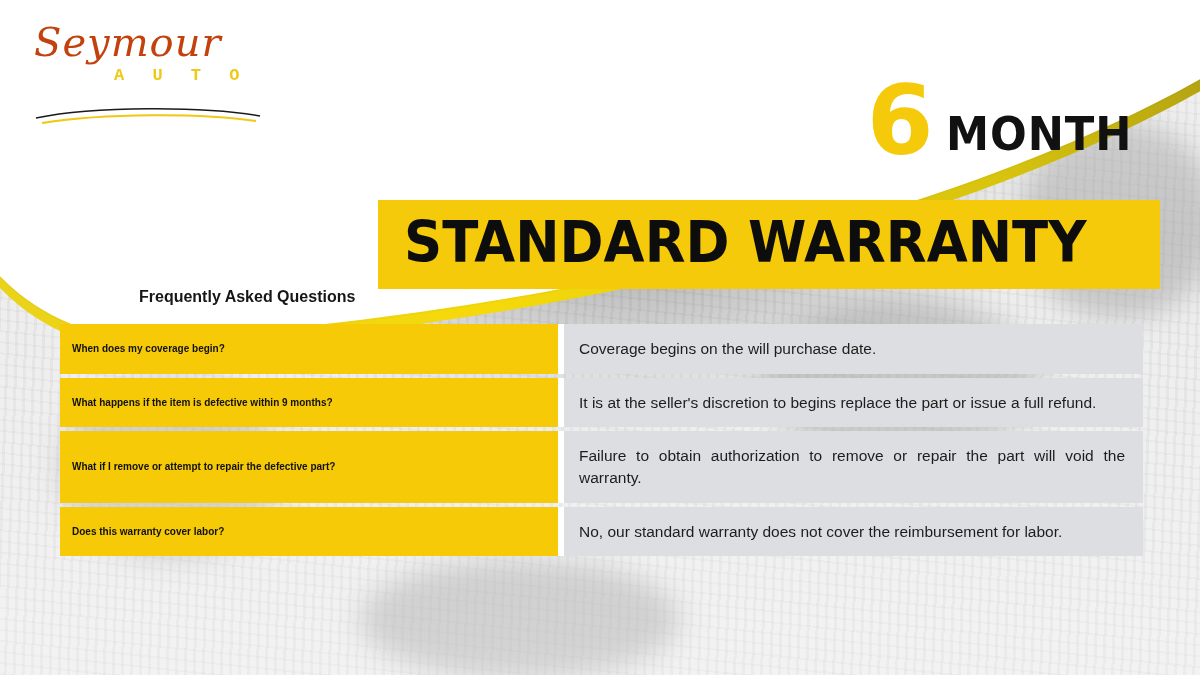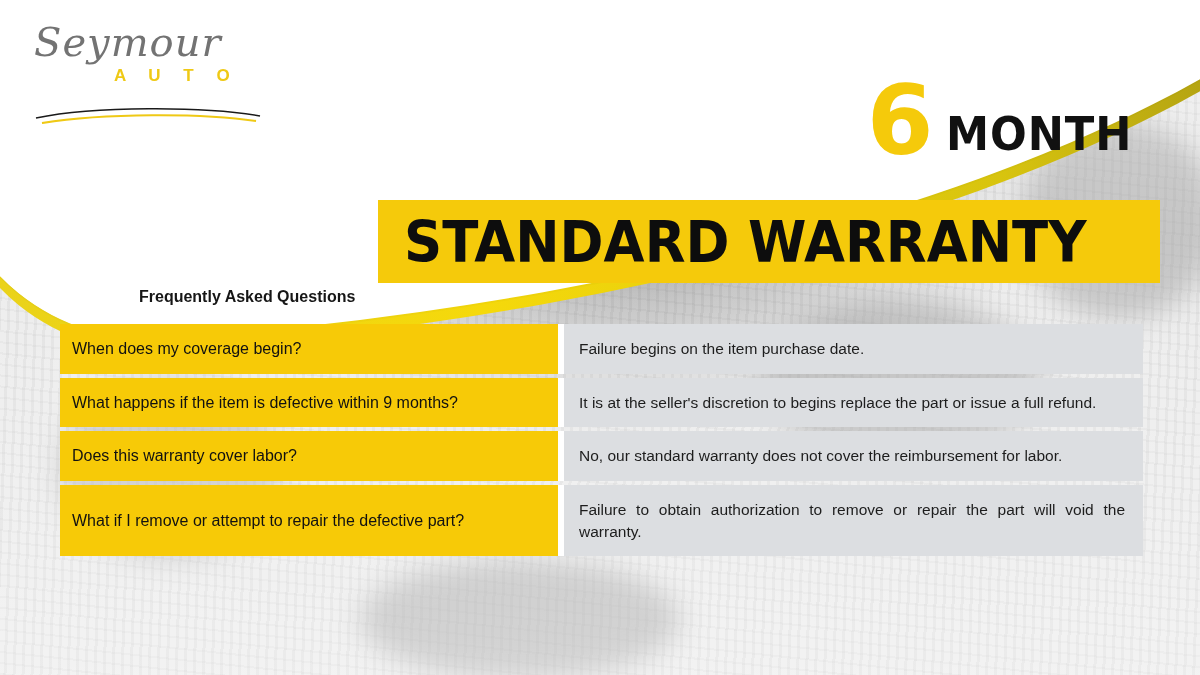"Seymour" .logo-script { color: #737373 -> #c2410c }
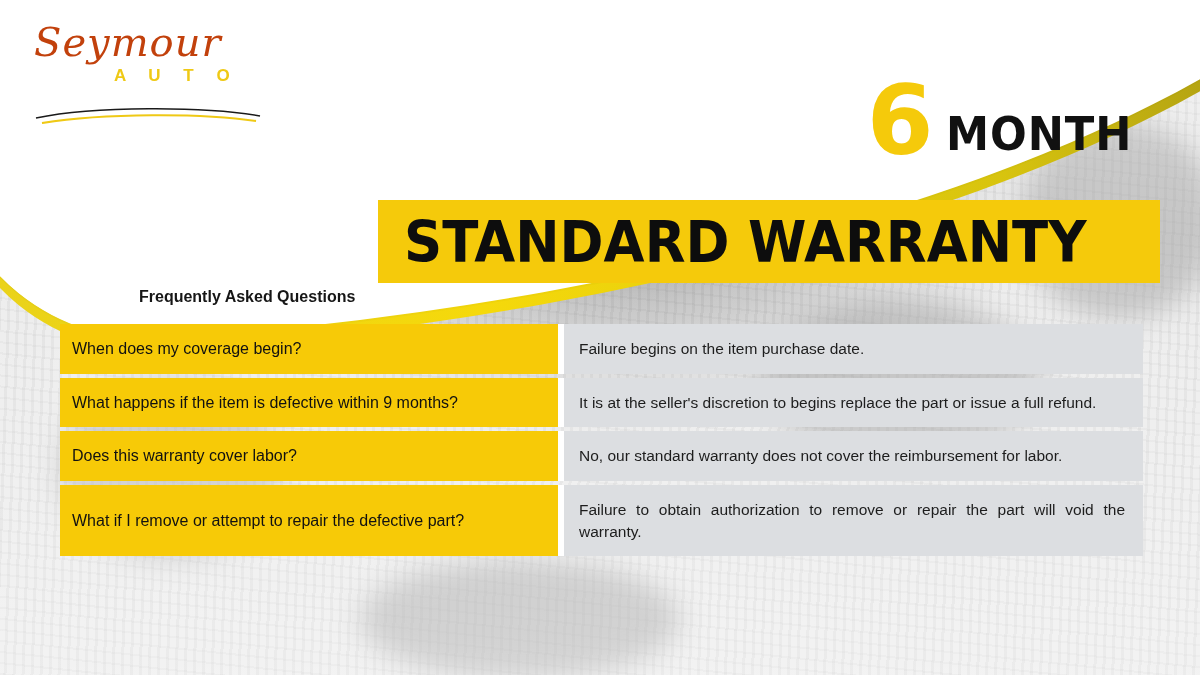"A U T O" .logo-sub { font-family: none -> Liberation Mono, monospace }
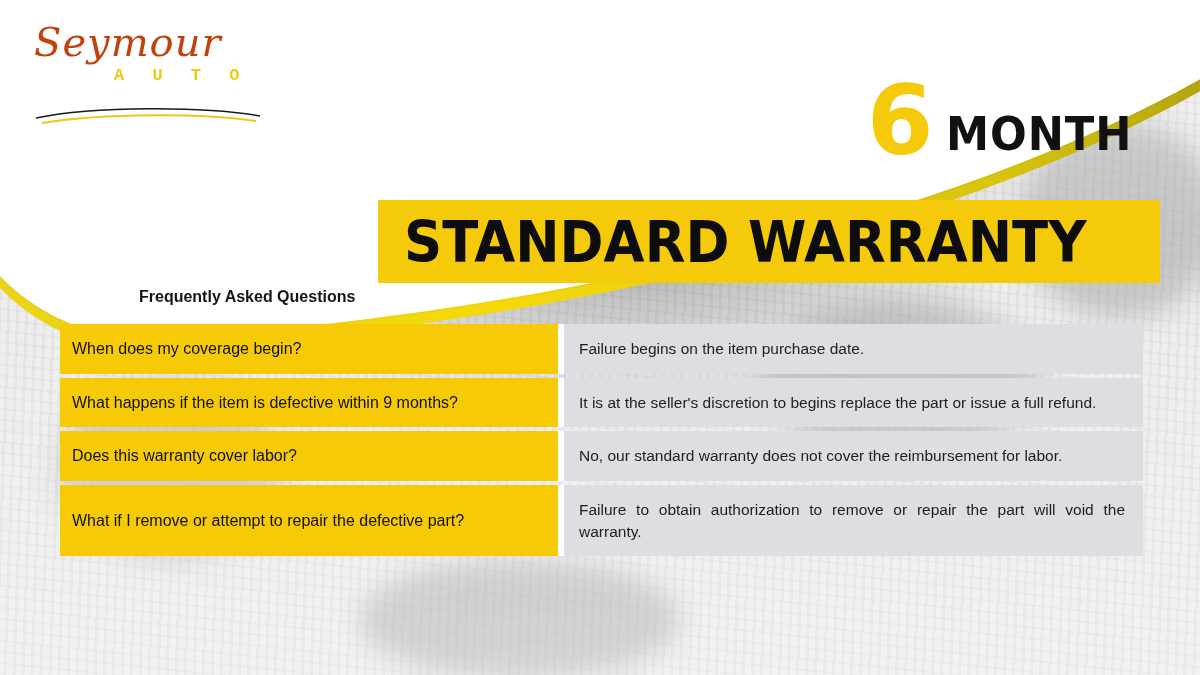"STANDARD WARRANTY" .warranty-bar { padding: 14px 22px 12px 26px -> 14px 22px 18px 26px }
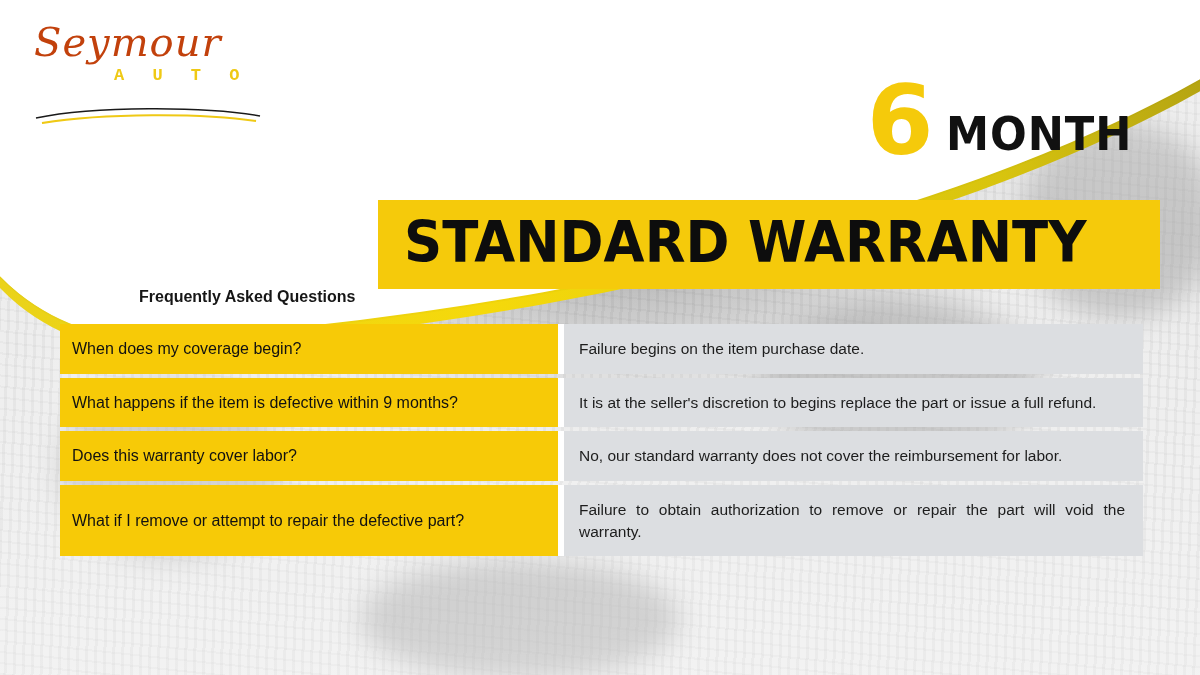"When does my coverage begin?" .faq-q { font-size: 16px -> 10px; font-weight: 400 -> 700 }
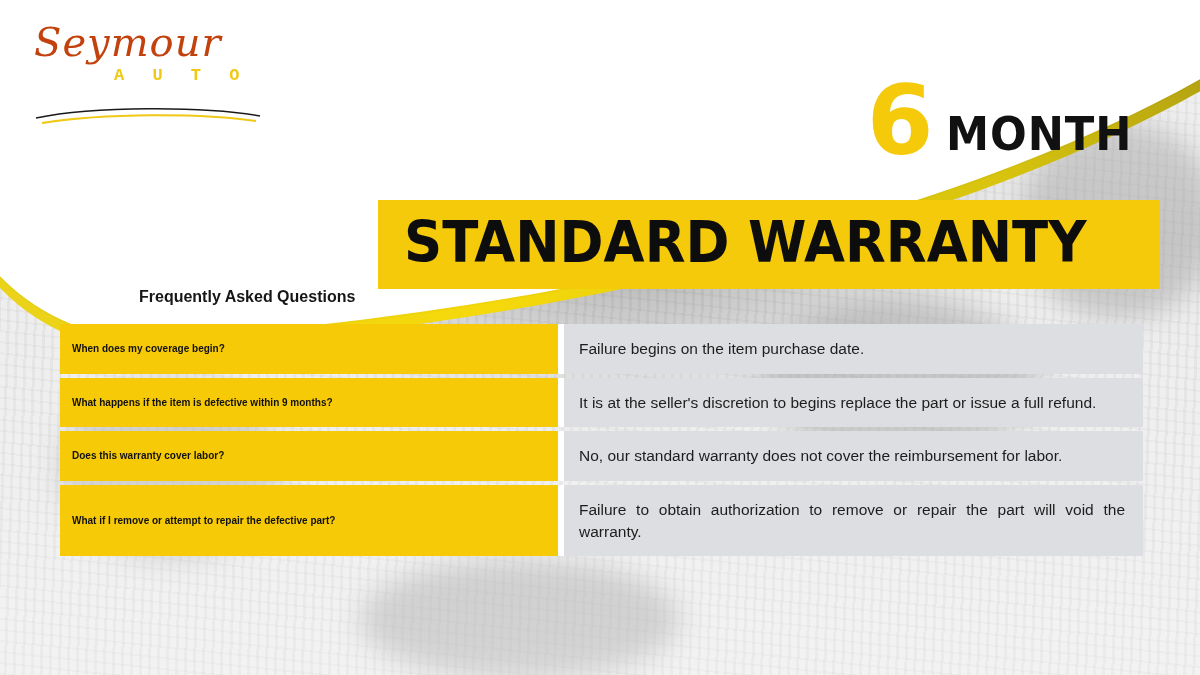"Failure begins on the item" td.faq-a { text: Failure begins on the item -> Coverage begins on the will }
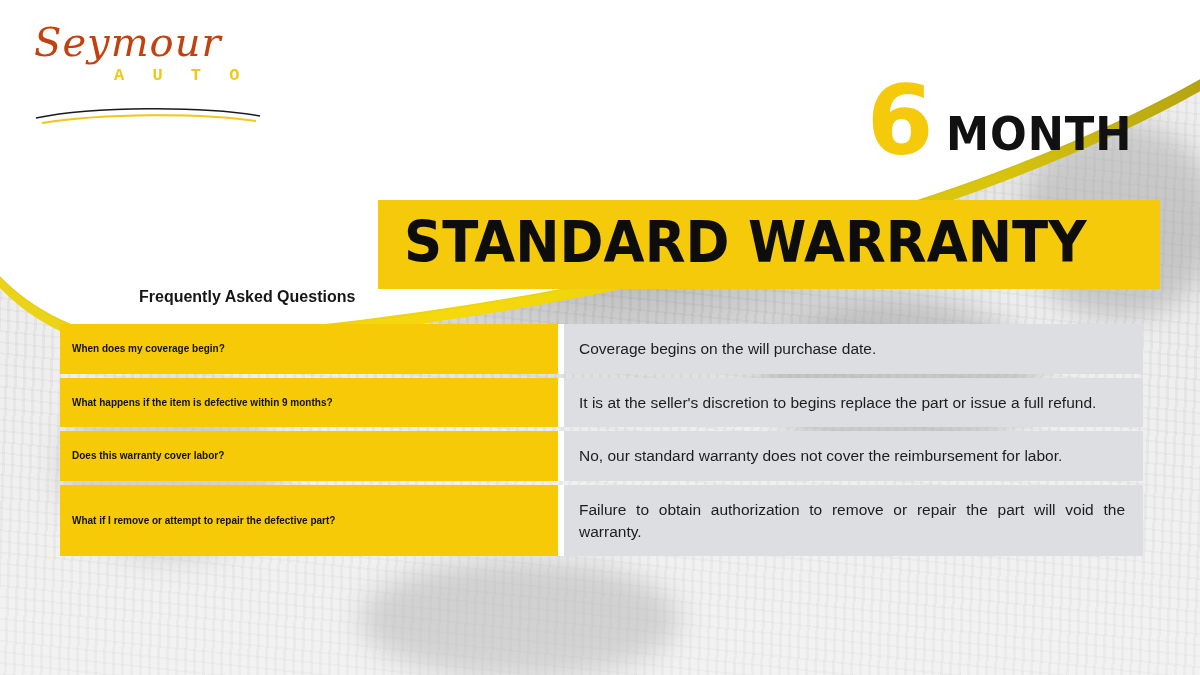"Does this warranty cover labor?" tr { order: before "What if I remove or" -> after "What if I remove or" }
